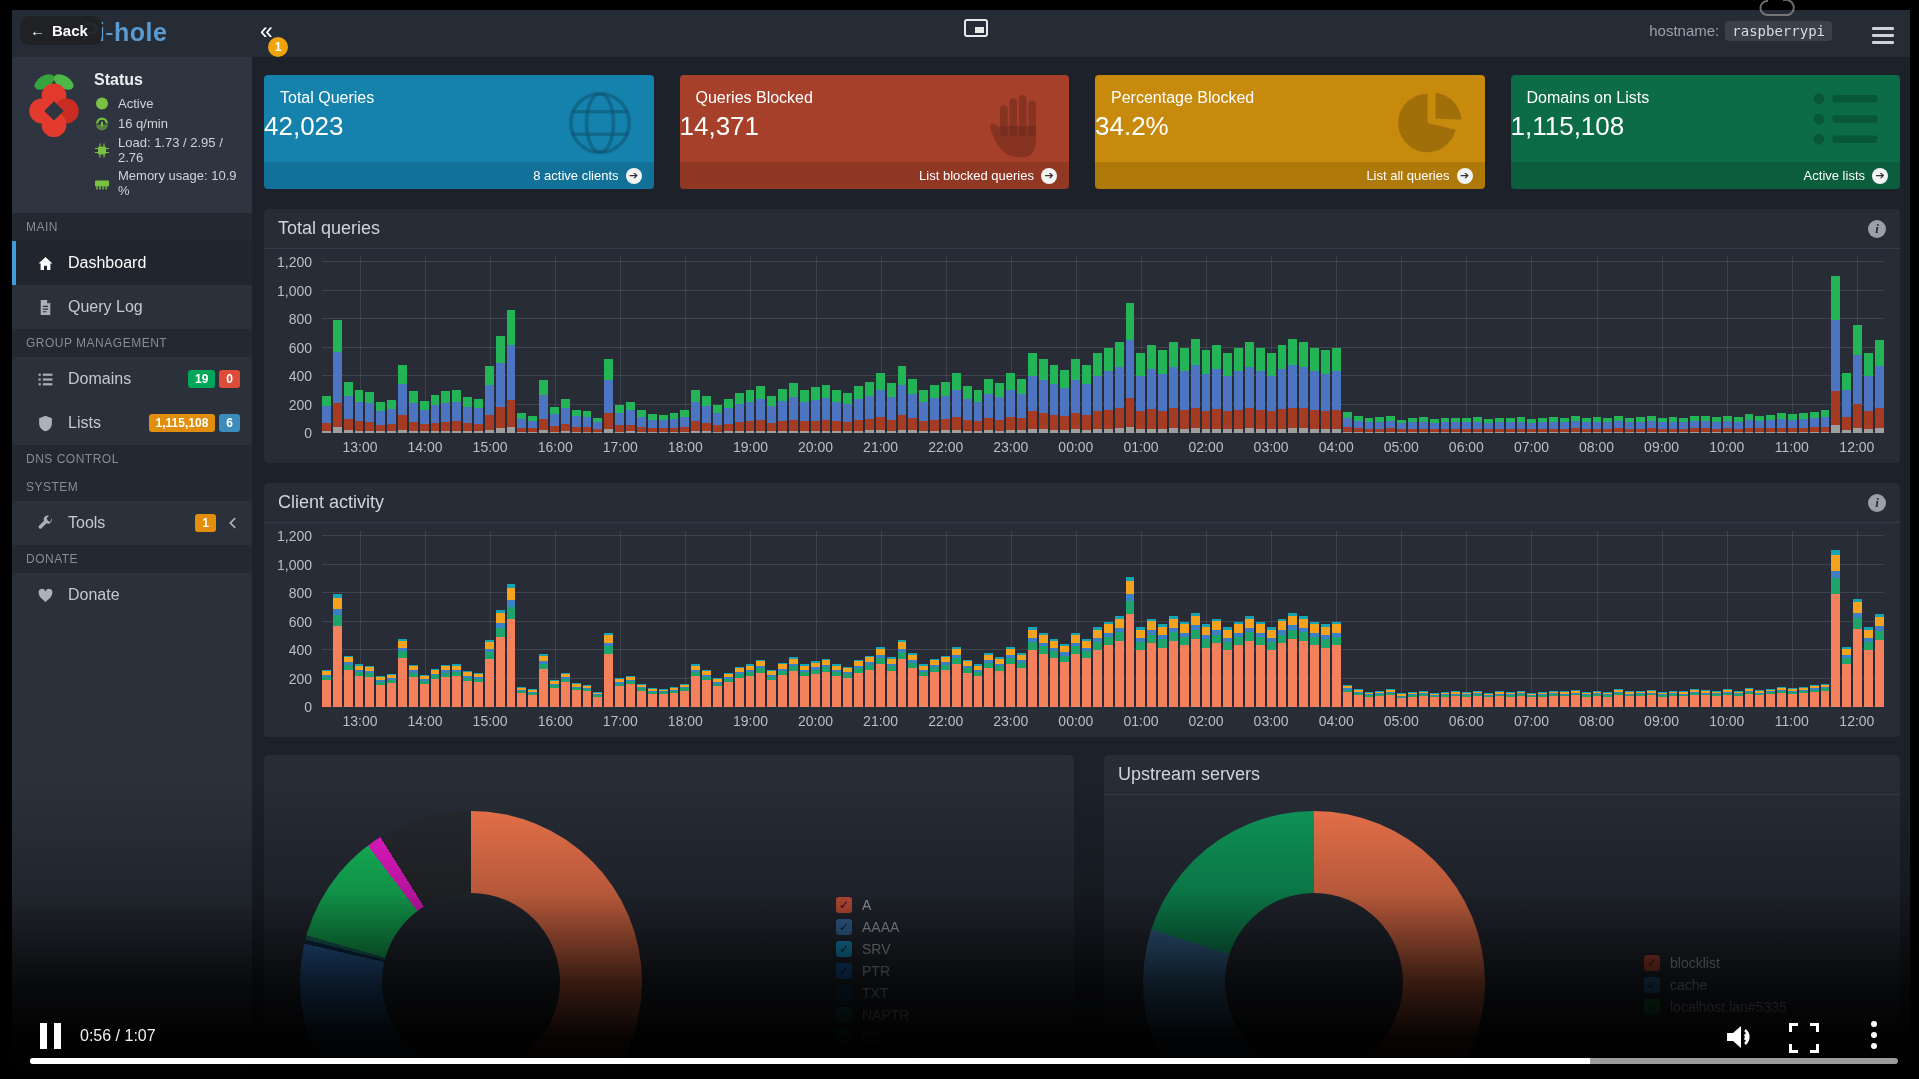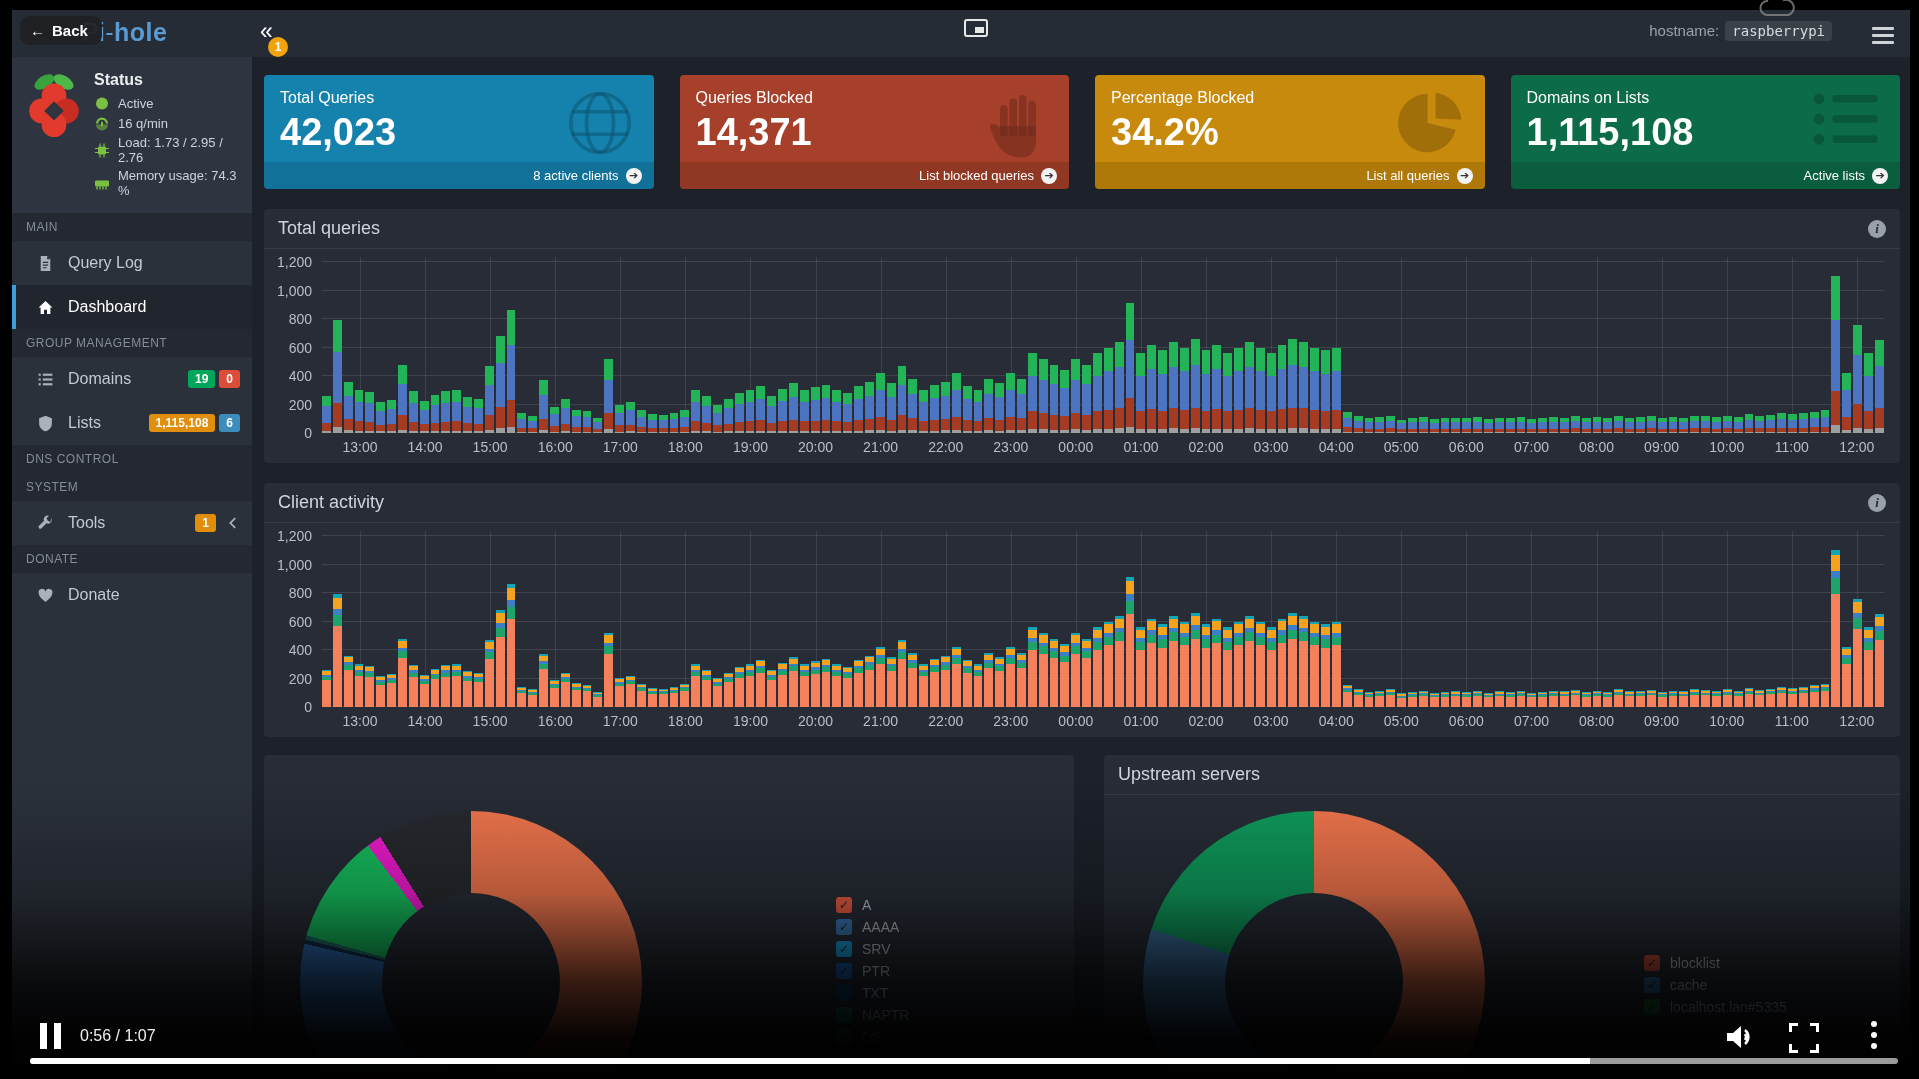"42,023" .card-value { font-size: 38px -> 26px; font-weight: 700 -> 400; margin-left: 16px -> none }
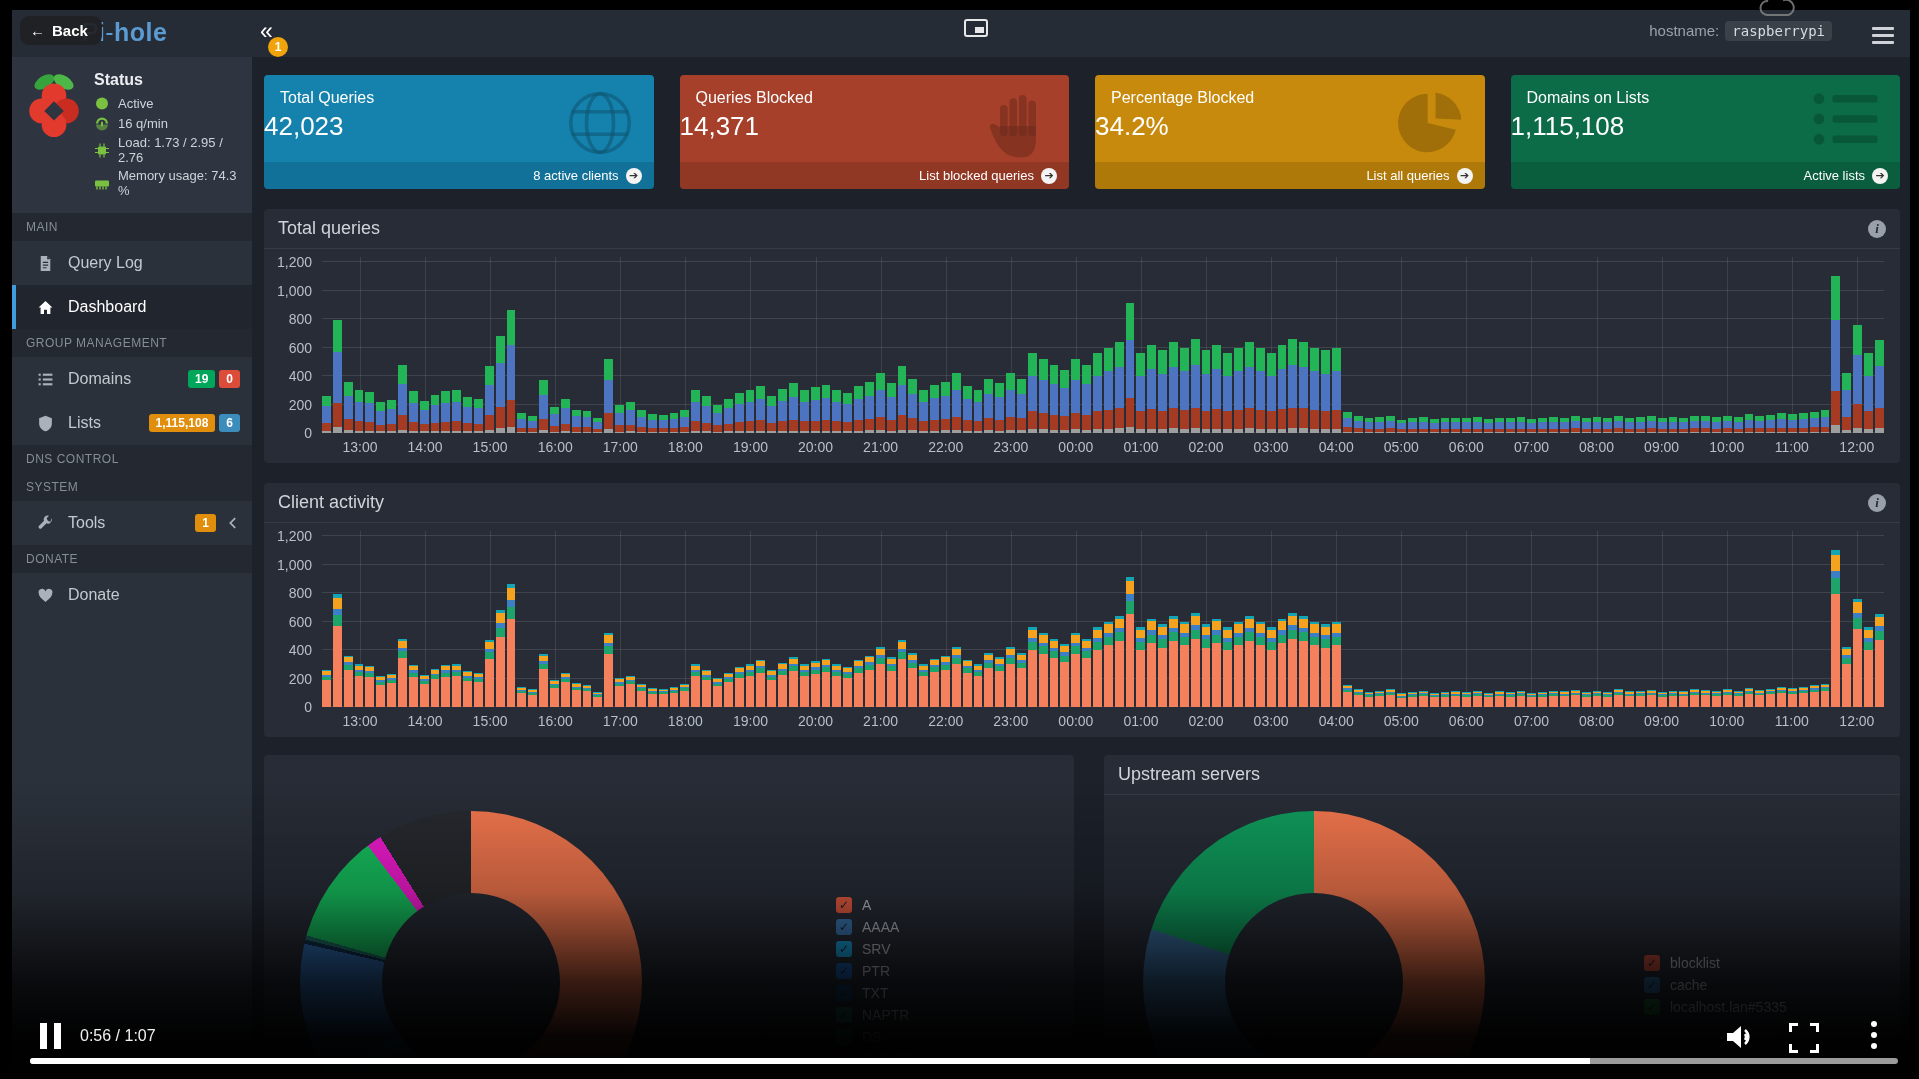"Memory usage: 74.3 %" span { text: 74.3 -> 10.9 }
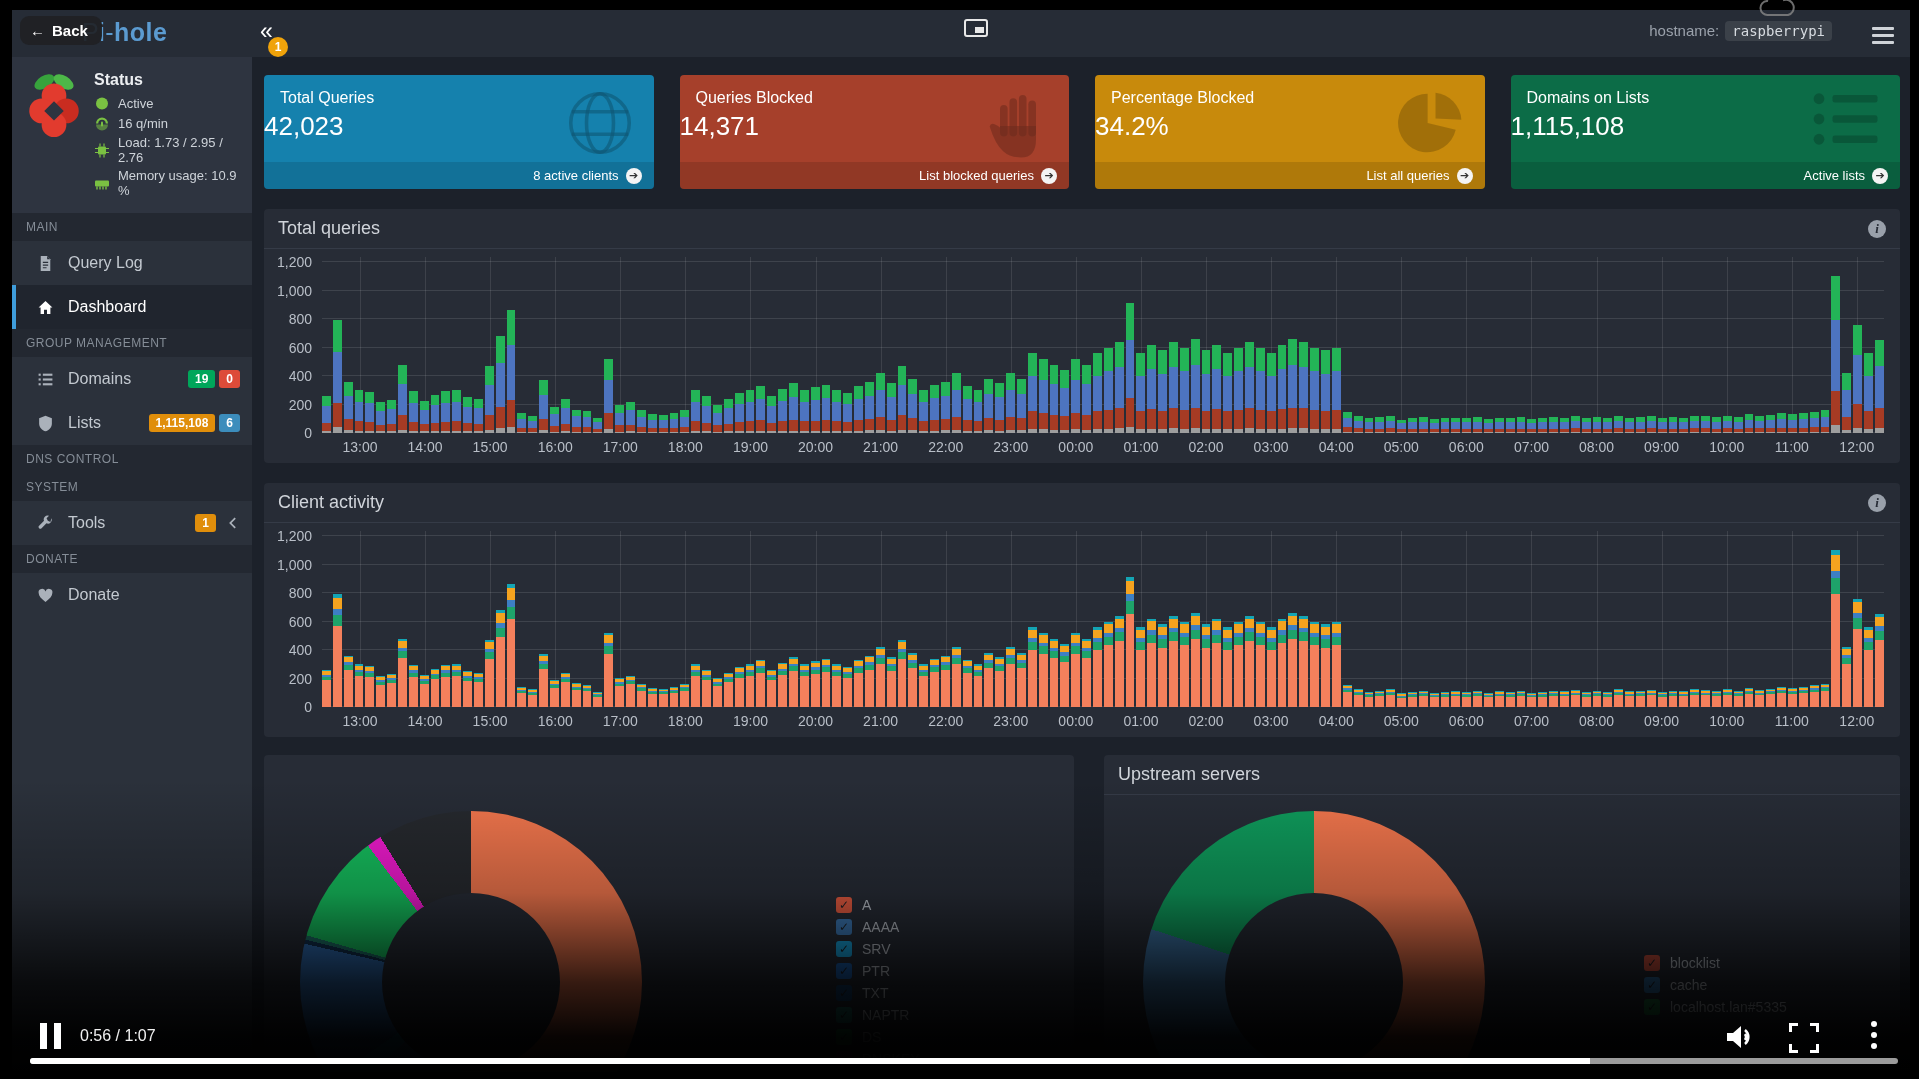"Query Log" div.menu-item { order: before "Dashboard" -> after "Dashboard" }
